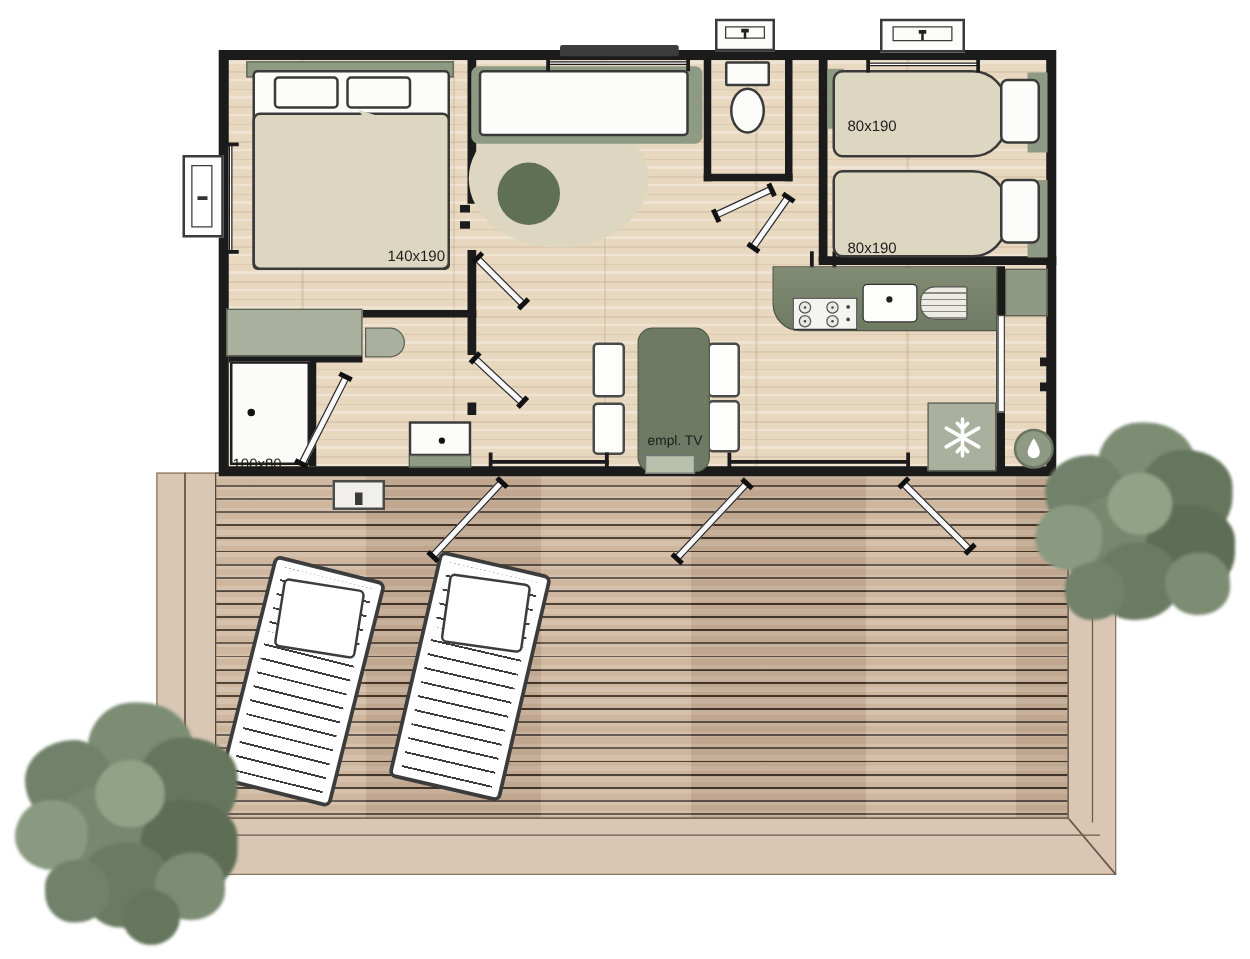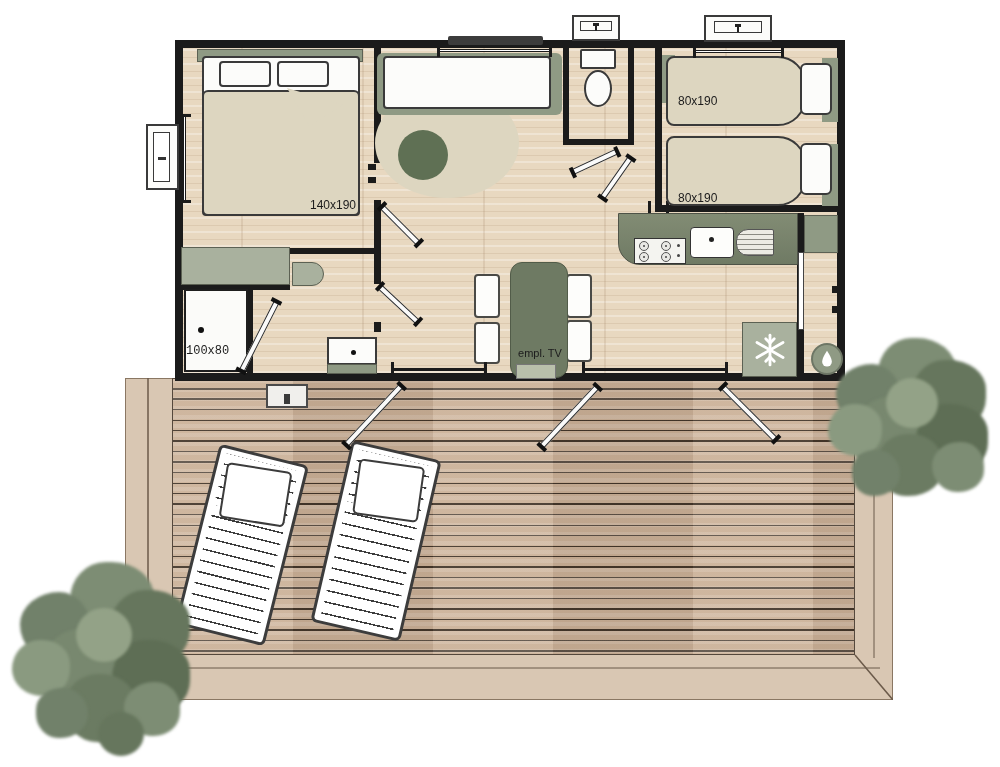"100x80" div.abs { font-family: Liberation Mono, monospace -> none; top: 344px -> 364px }
